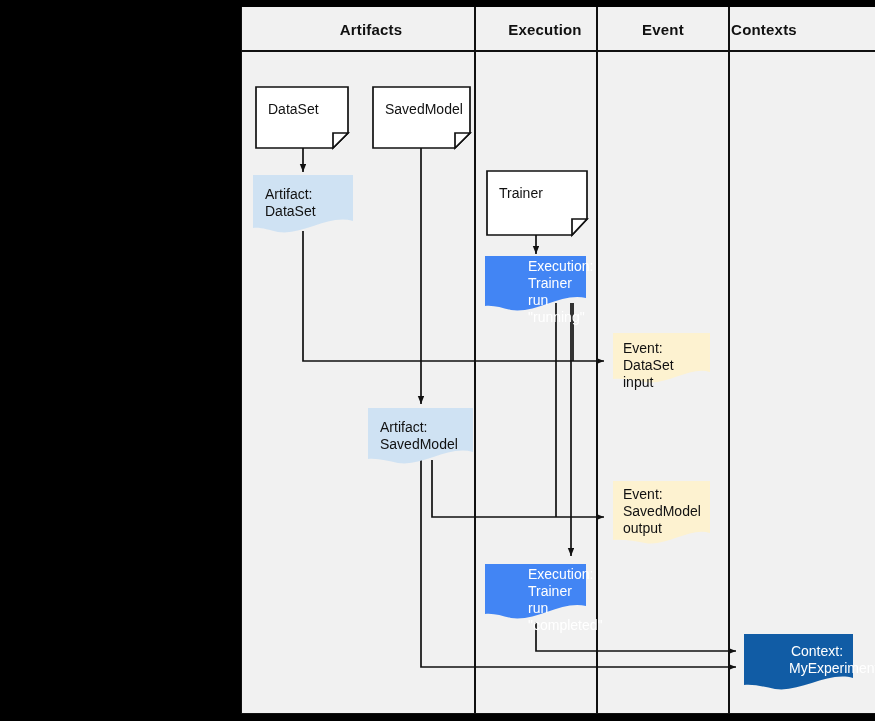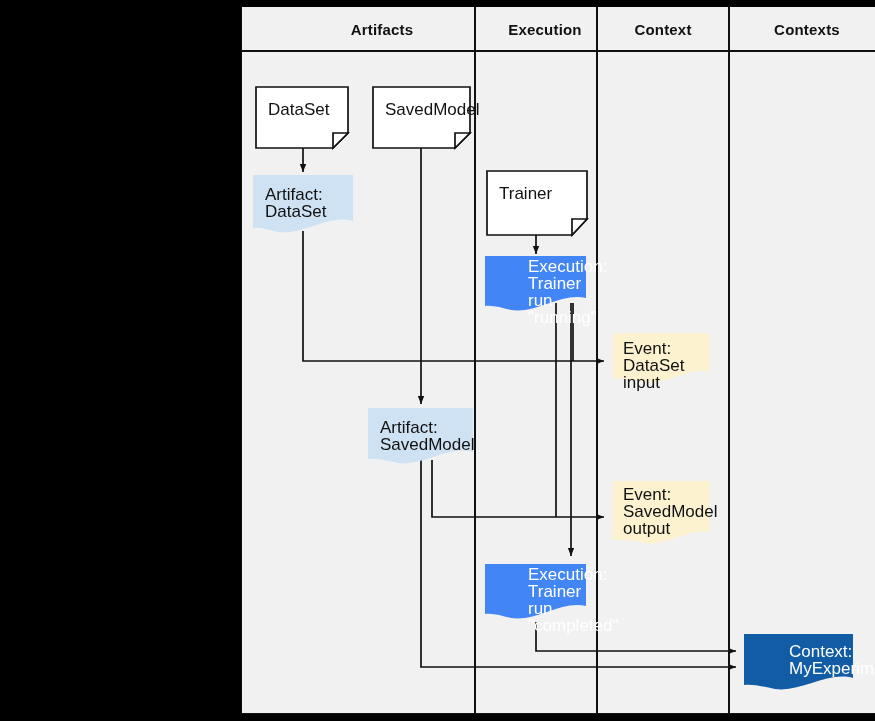"Artifacts" div.colhdr { padding-left: 11px -> none }
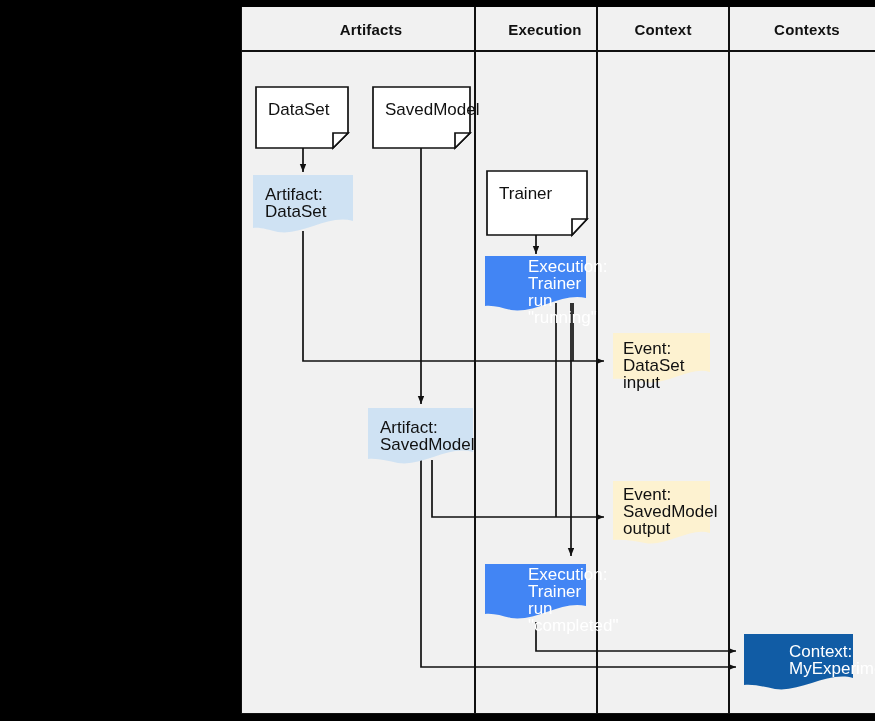"Context" span { text: Context -> Event }
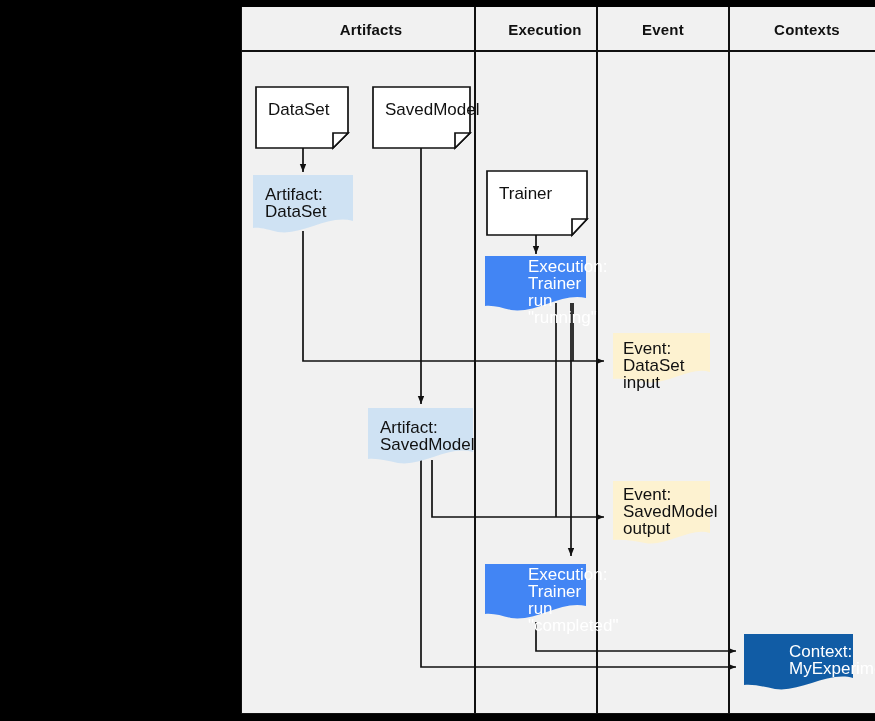"Contexts" div.colhdr { margin-left: 43px -> none }
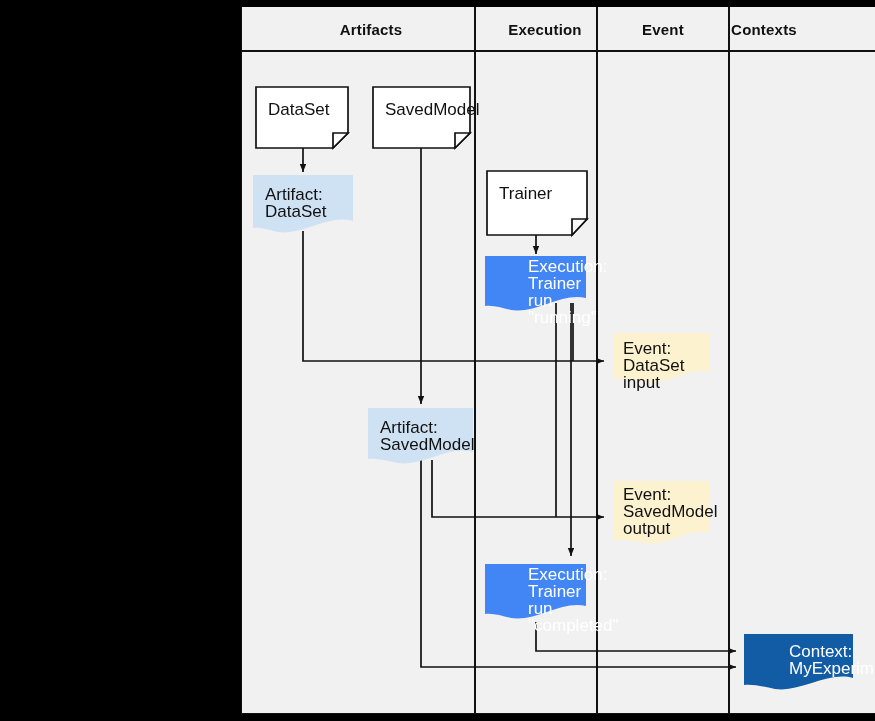"DataSet" .nodetext { font-size: 17px -> 14px }
